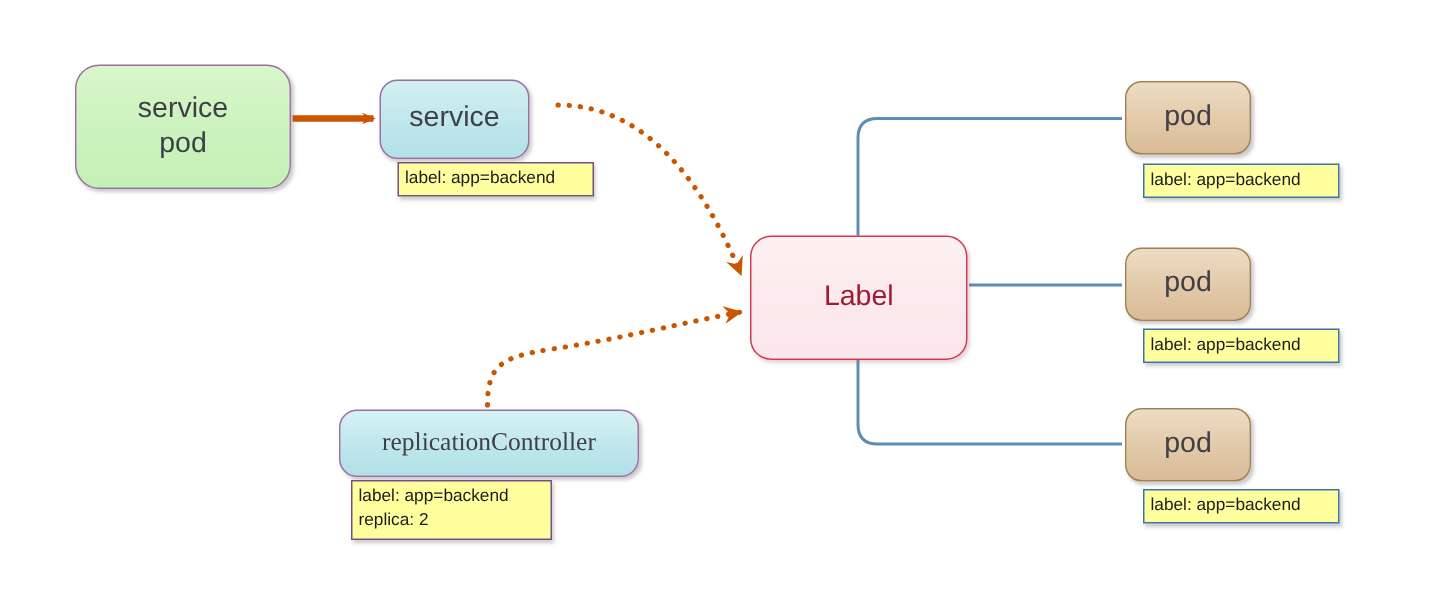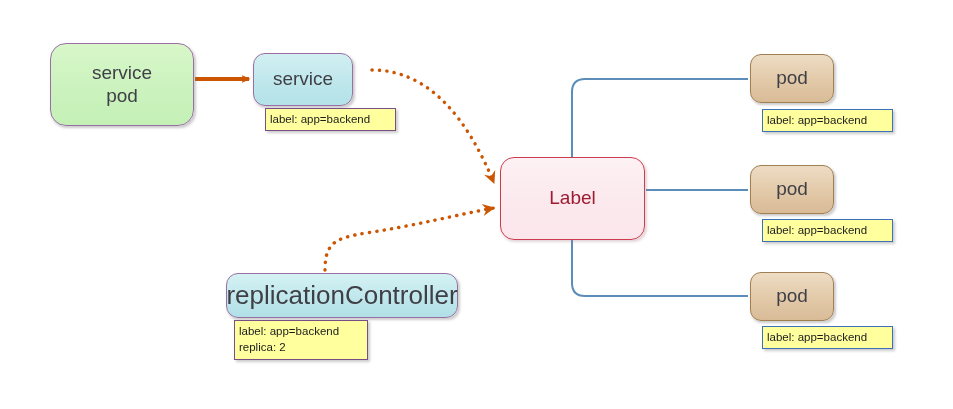"replicationController" .node-rc { font-family: none -> Liberation Serif, serif; font-size: 26px -> 17px; width: 232px -> 200px }
